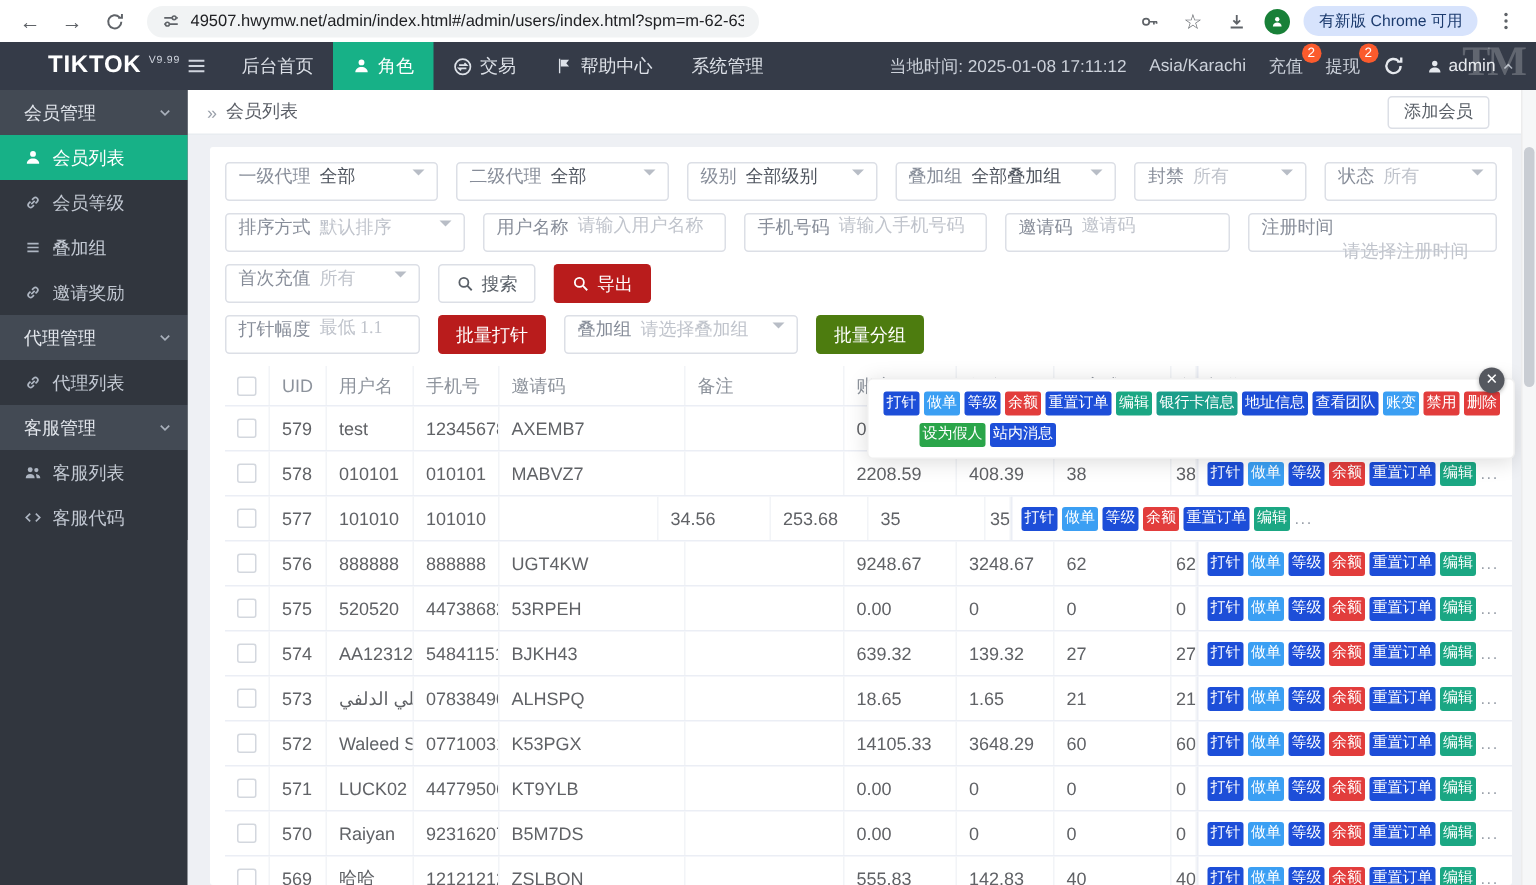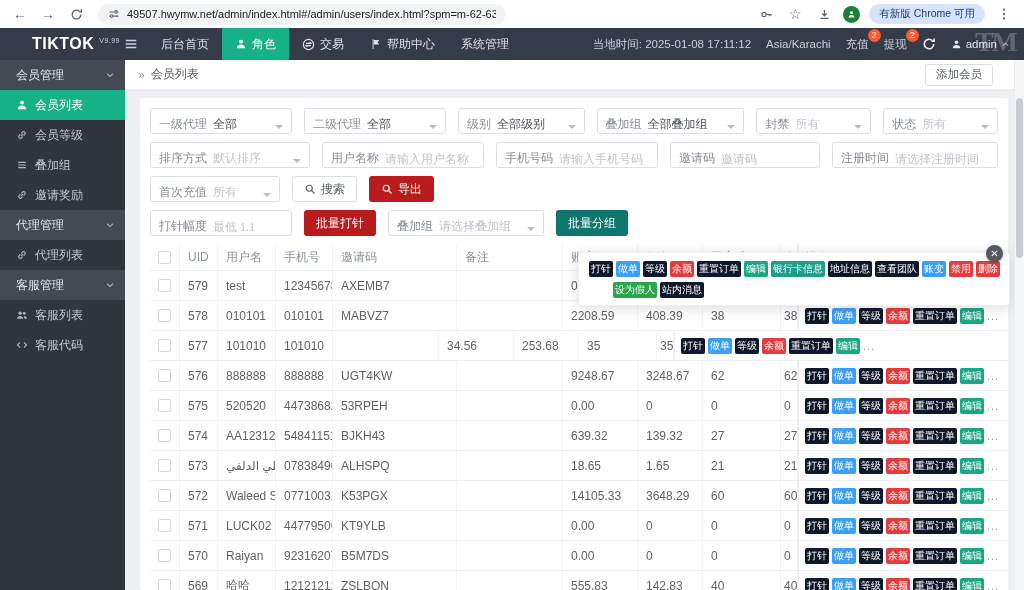"一级代理" .fg { align-items: flex-end -> flex-start }
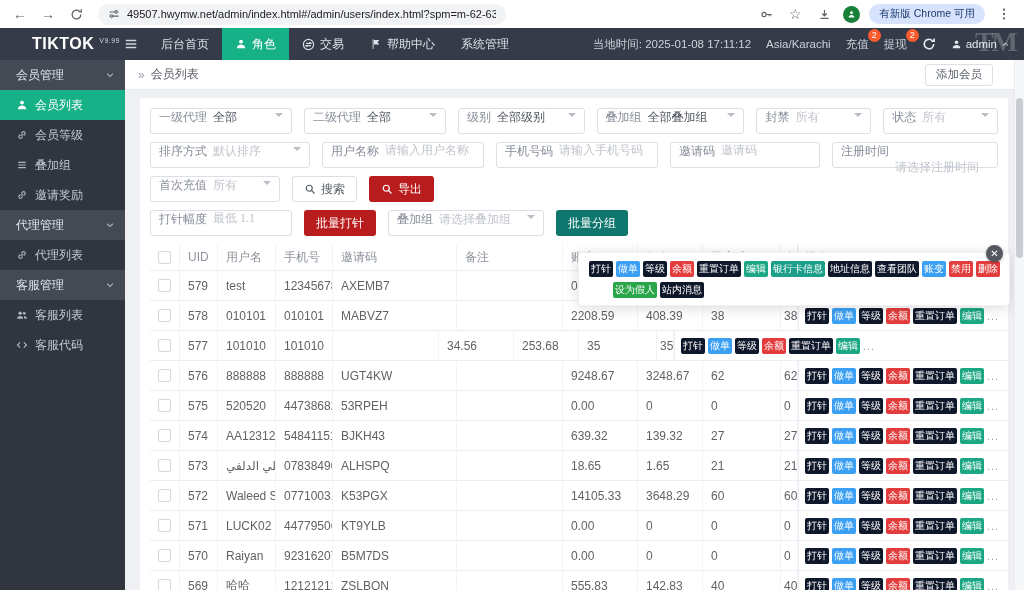"打针幅度" div.fg { width: 142px -> 130px }
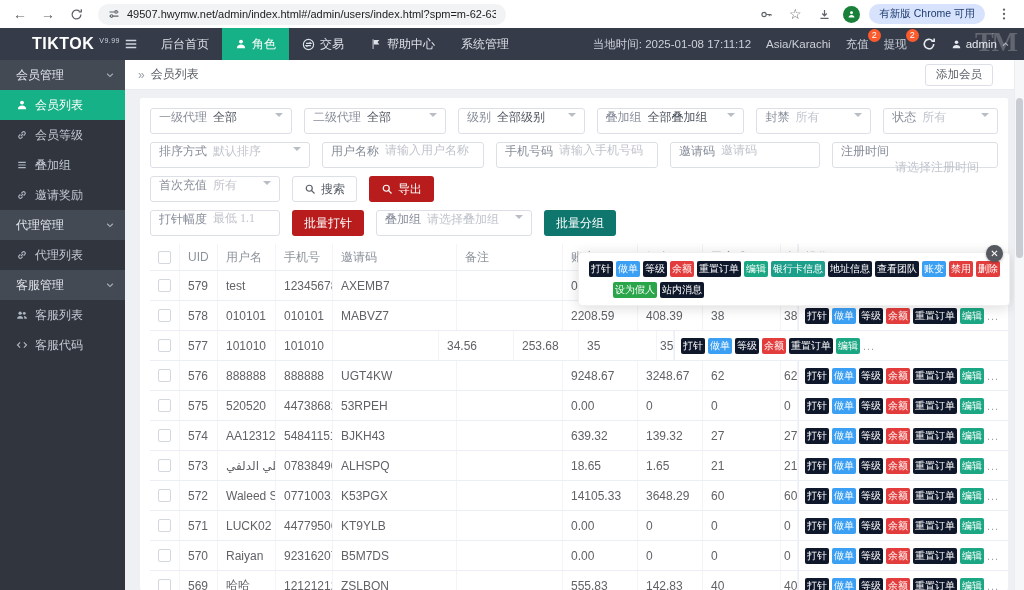"批量分组" .btn-blue { background: #0f766e -> #4d7c0f }
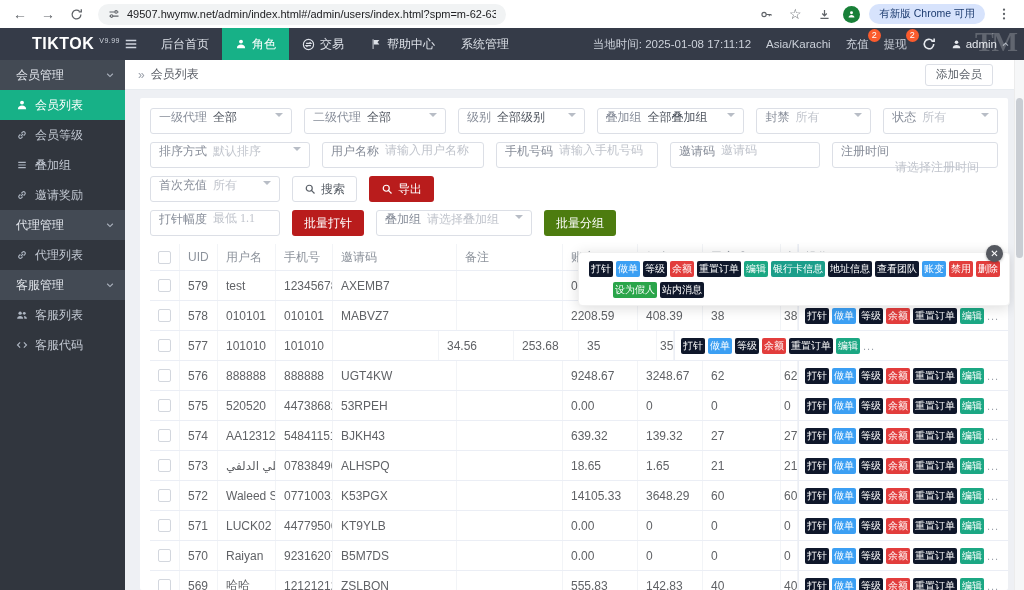"打针" .c-or { background: #0f172a -> #1d4ed8 }
